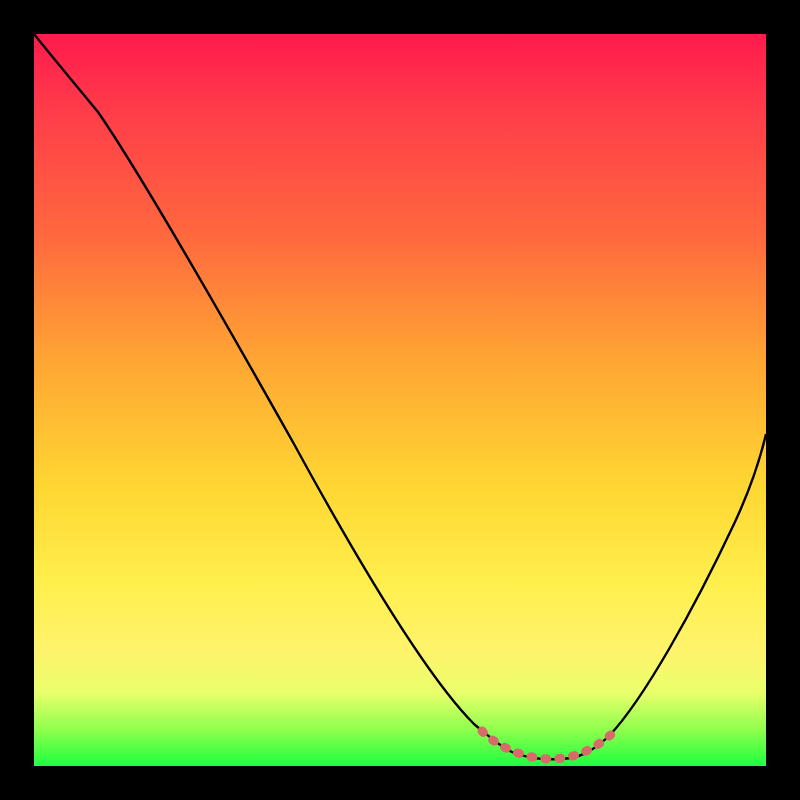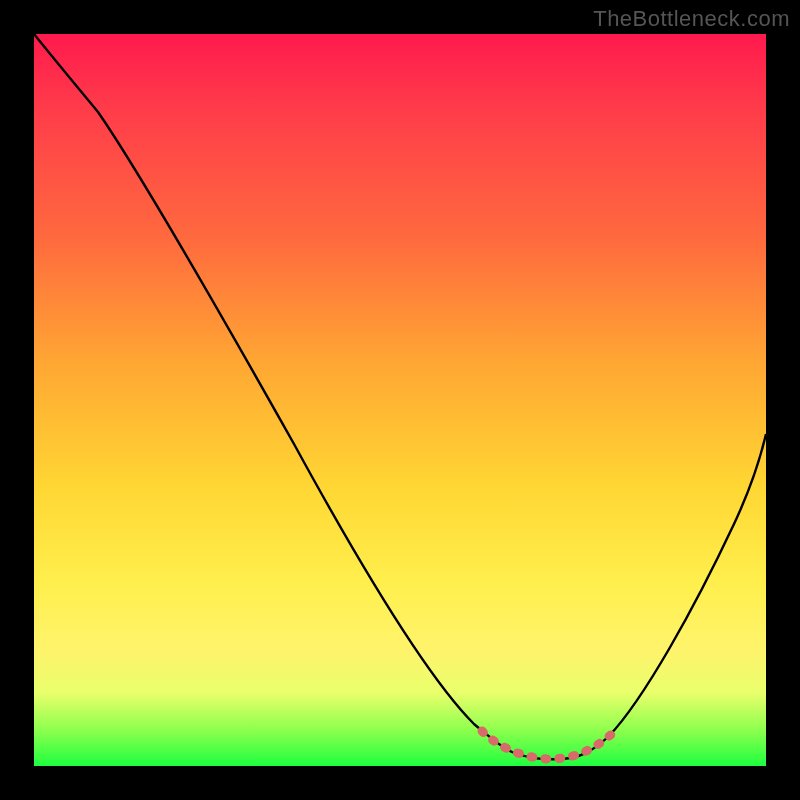"TheBottleneck.com" div.watermark { html: <div>TheBottleneck.com</div> -> none }
